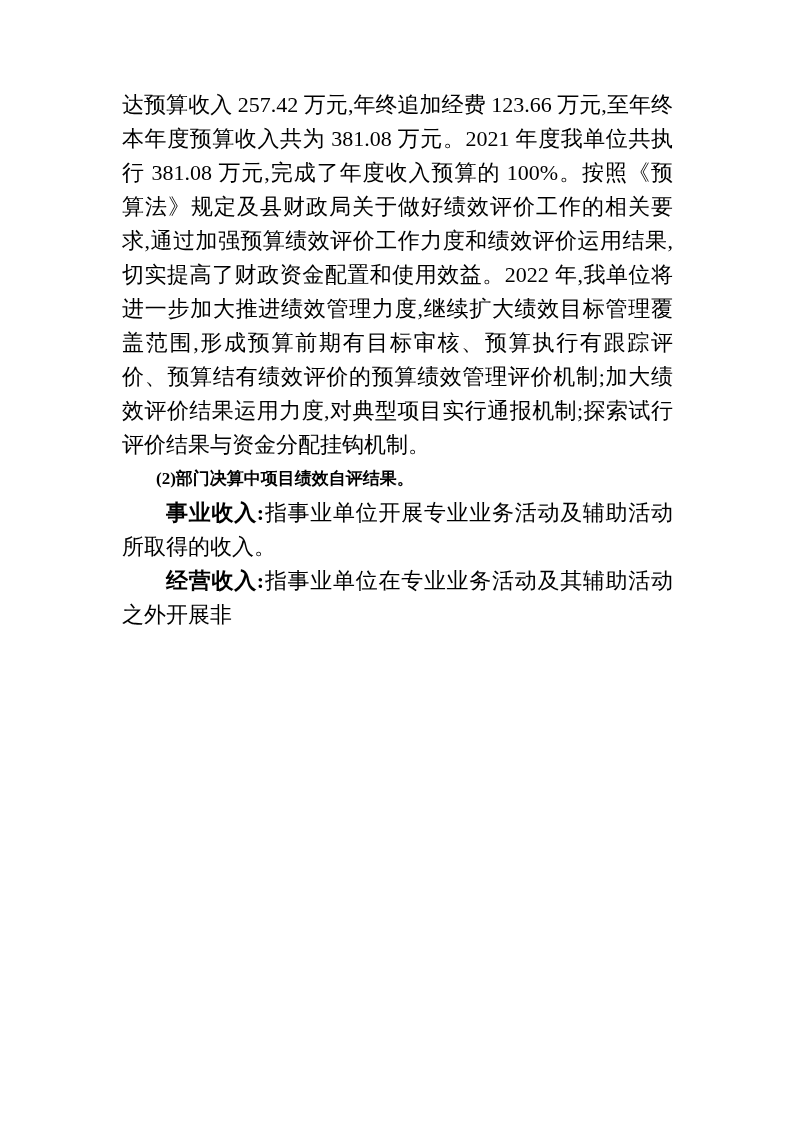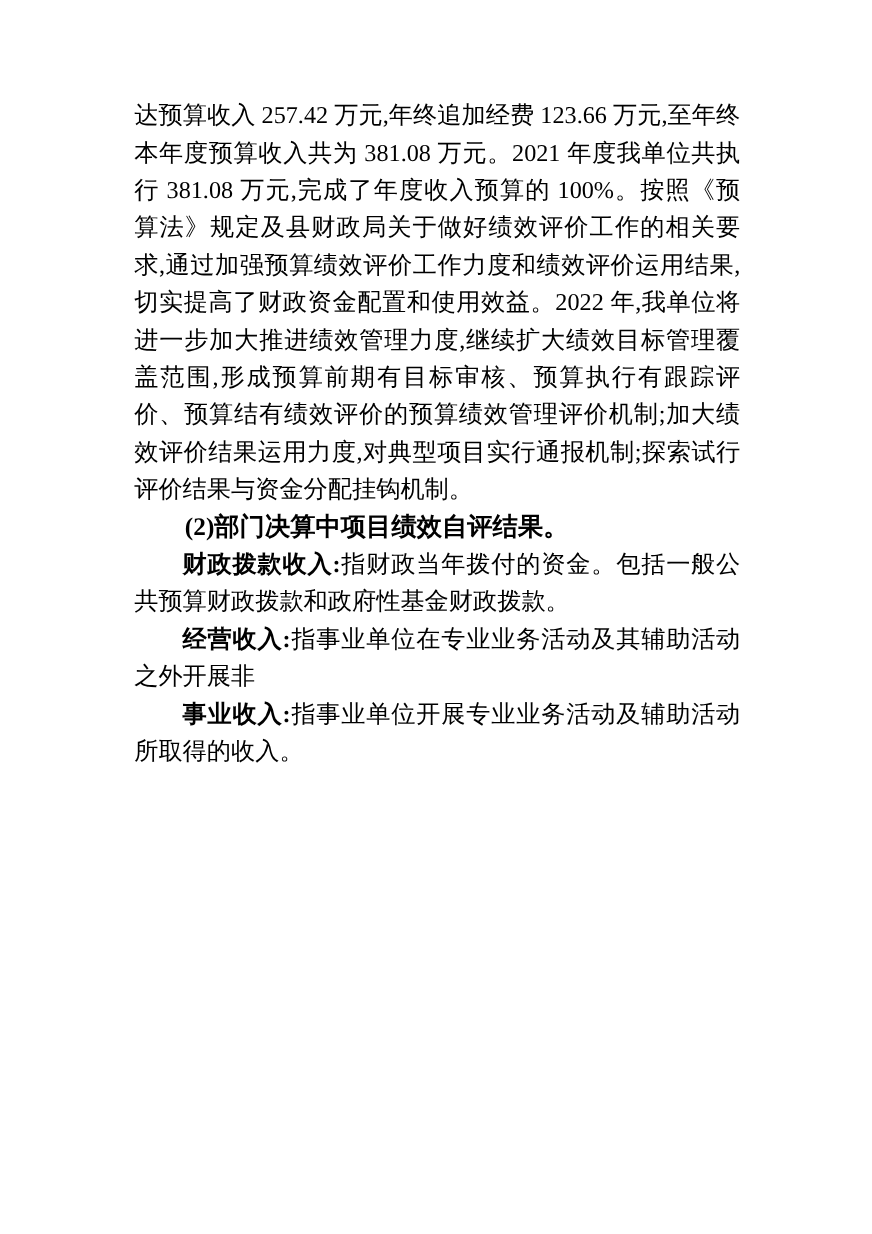"(2)部门决算中项目绩效自评结果。" .subheading { font-size: 23px -> 17px }
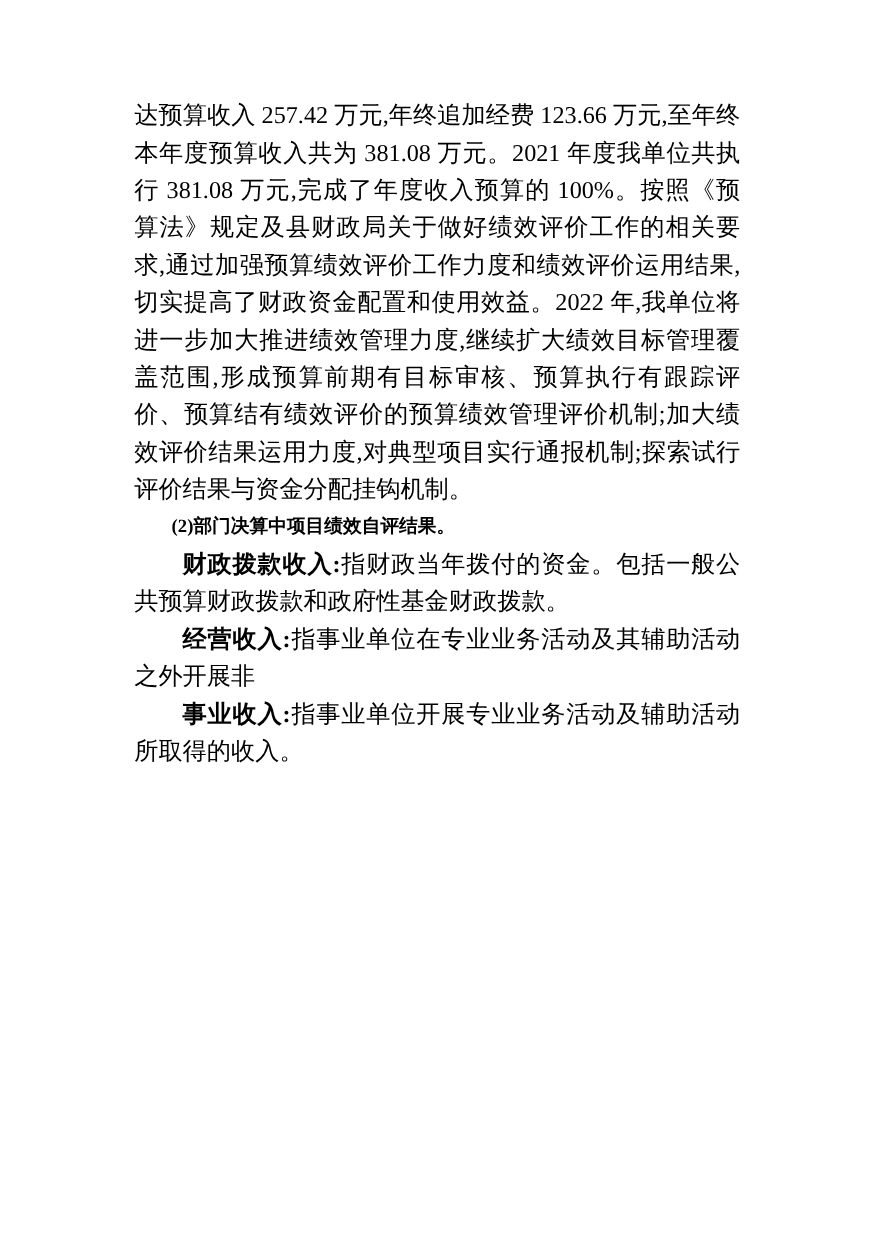"财政拨款收入:指财政当年拨付的资金。包括一般公共预算财政拨款和政府性基金财政拨款" p.body-text { html: <p><span>财政拨款收入:</span><span>指财政当年拨付的资金。包括一般公共预算财政拨款和政府性基金财政拨款。</span></p> -> none }
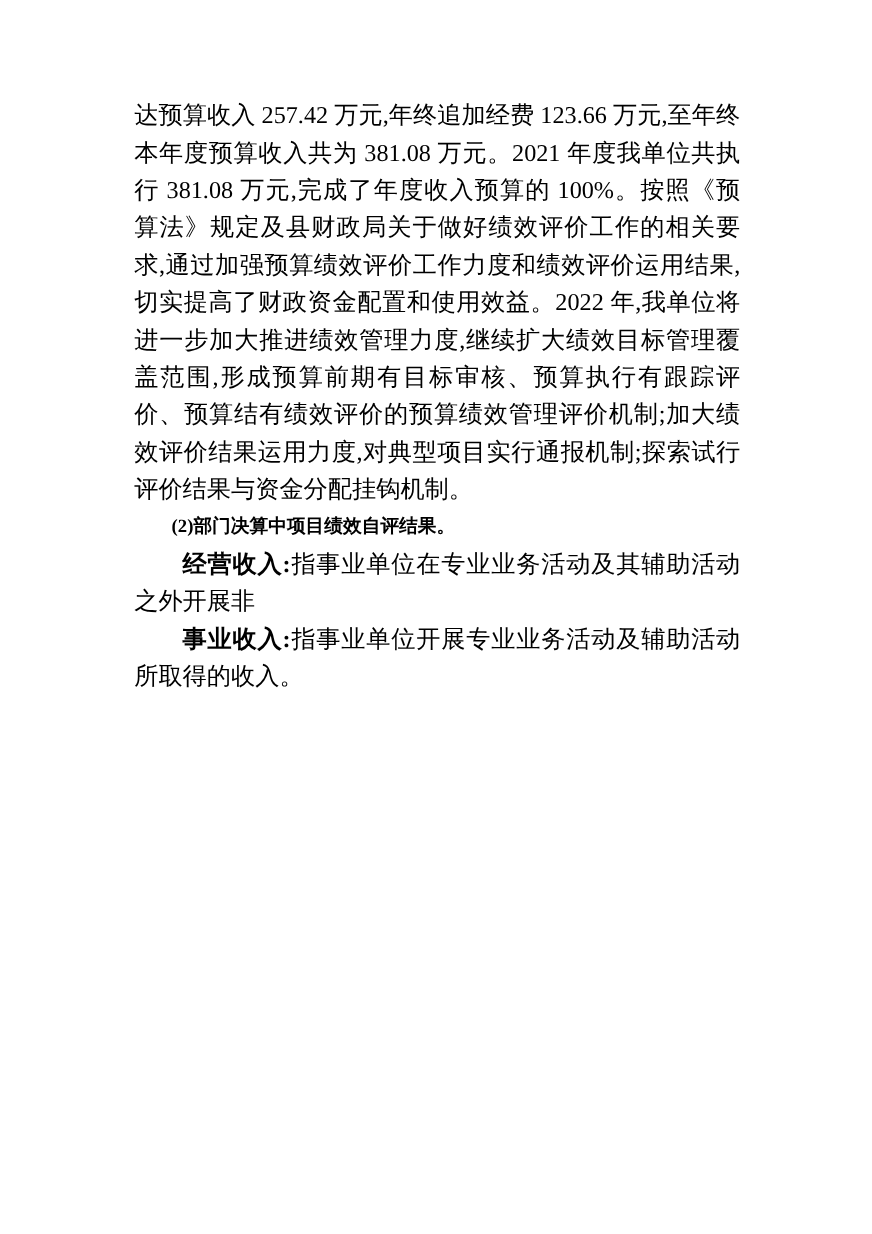"经营收入:指事业单位在专业业务活动及其辅助活动之外开展非" p.body-text { order: before "事业收入:指事业单位开展专业业务活动及辅助活动所取得的收入。" -> after "事业收入:指事业单位开展专业业务活动及辅助活动所取得的收入。" }
